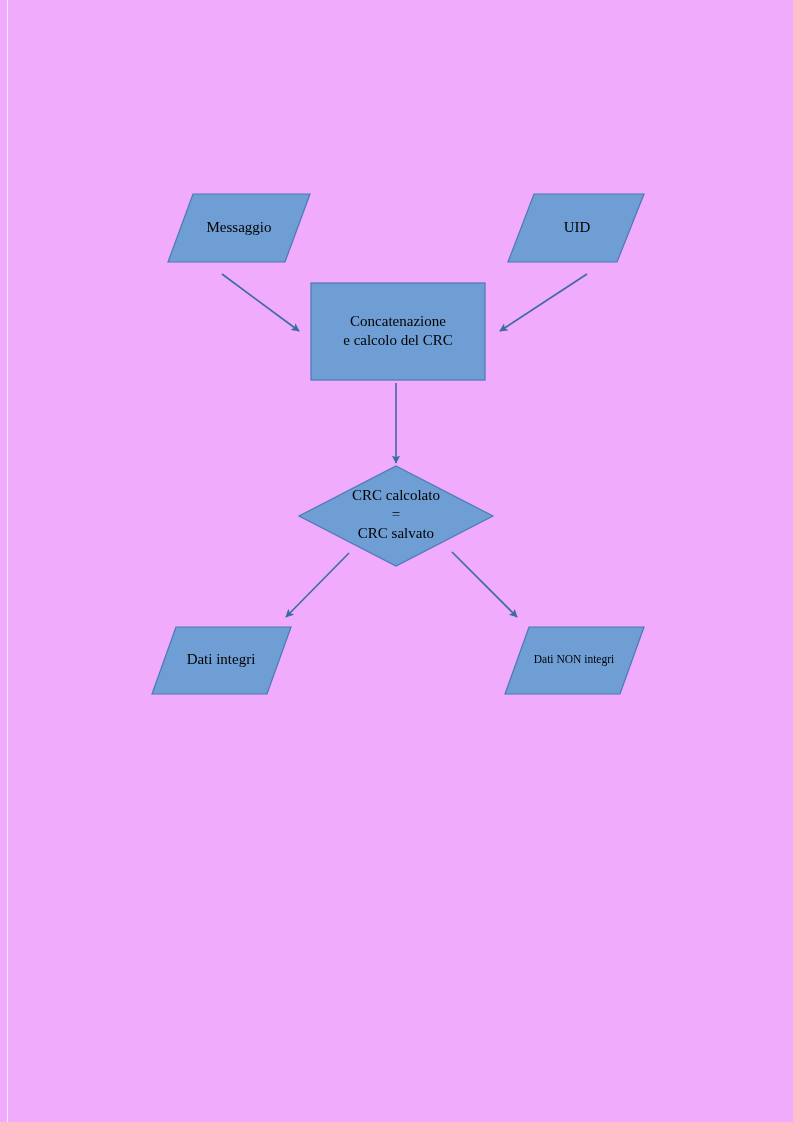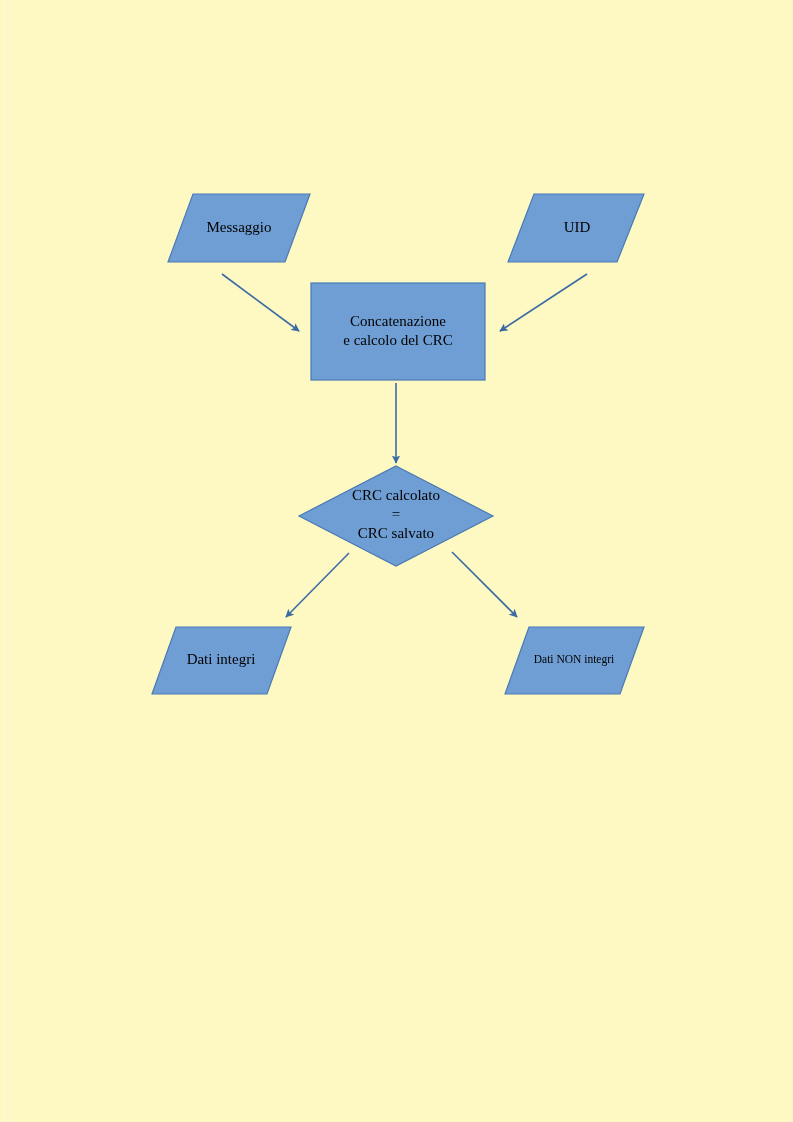"Messaggio" #page { background: #fef9c3 -> #f0abfc }
